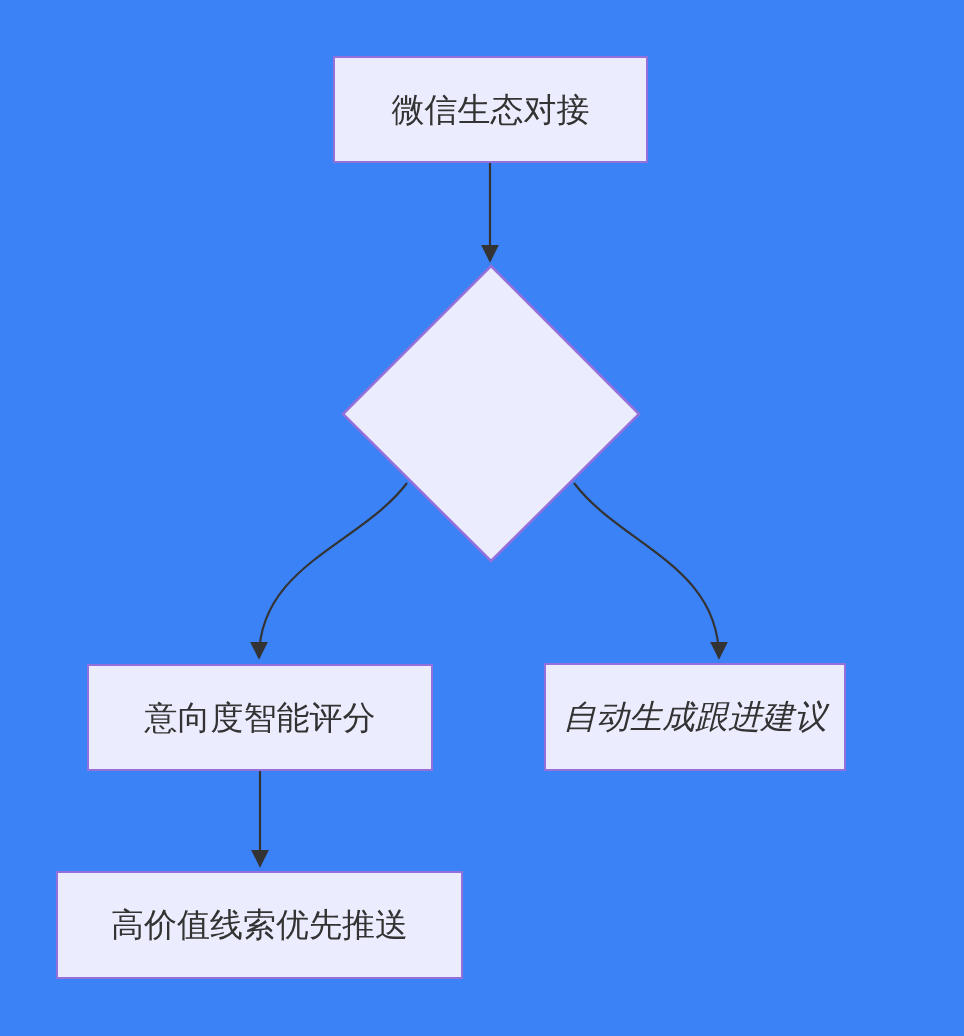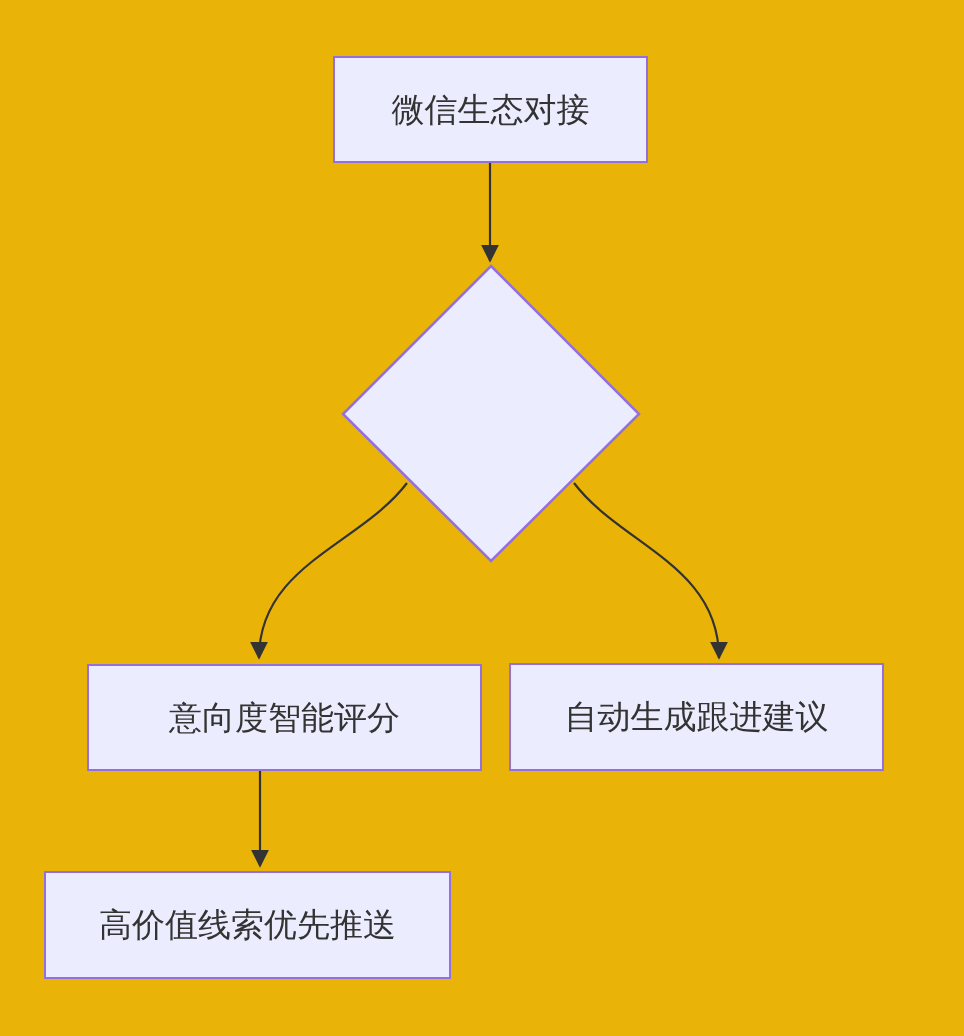"微信生态对接" .canvas { background: #eab308 -> #3b82f6 }
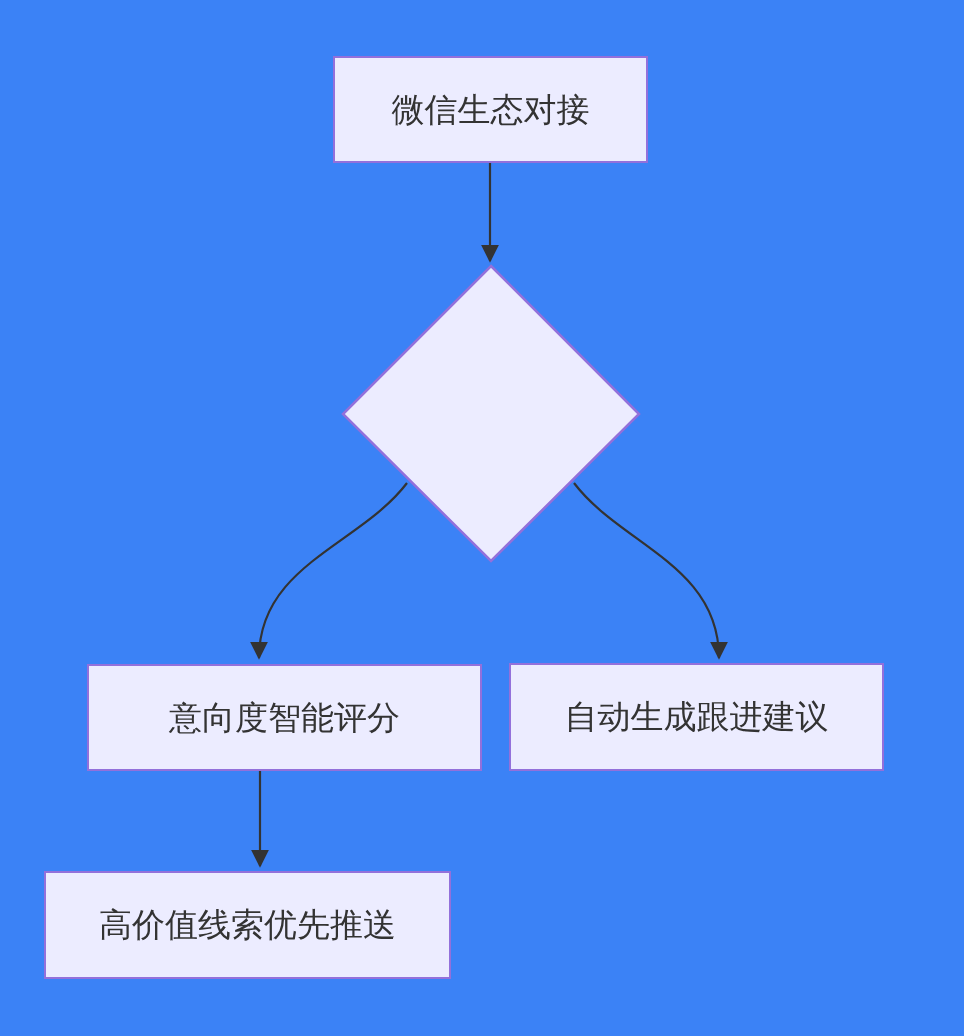"意向度智能评分" div.node { width: 395px -> 346px }
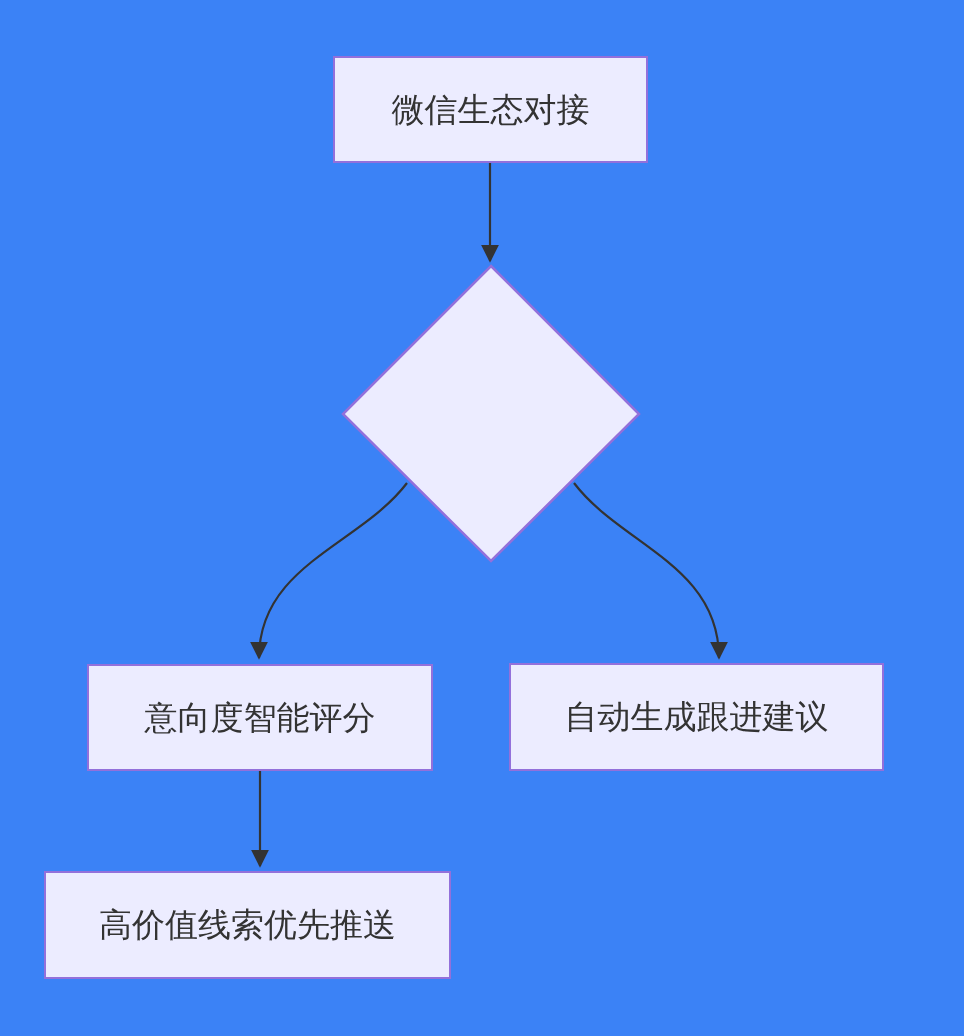"自动生成跟进建议" div.node { font-style: none -> italic; left: 509px -> 544px; width: 375px -> 302px }
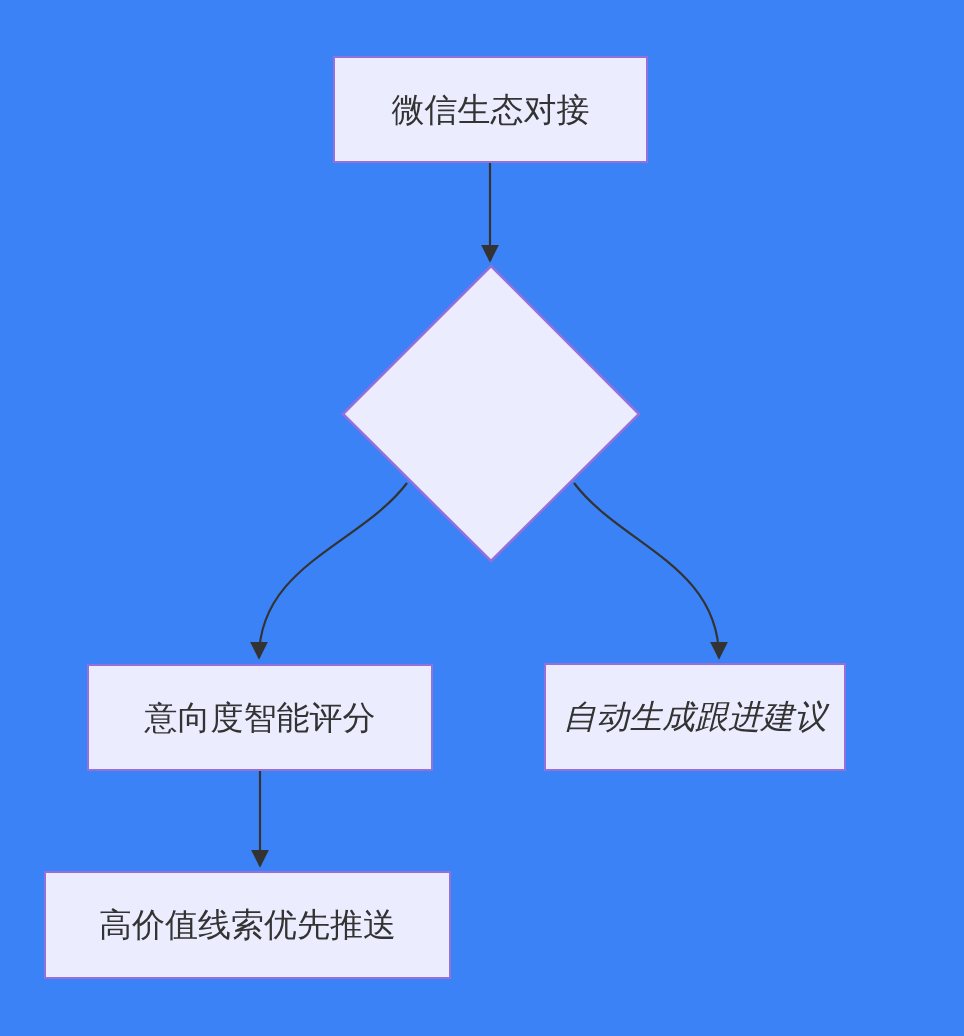"高价值线索优先推送" div.node { left: 44px -> 56px }
